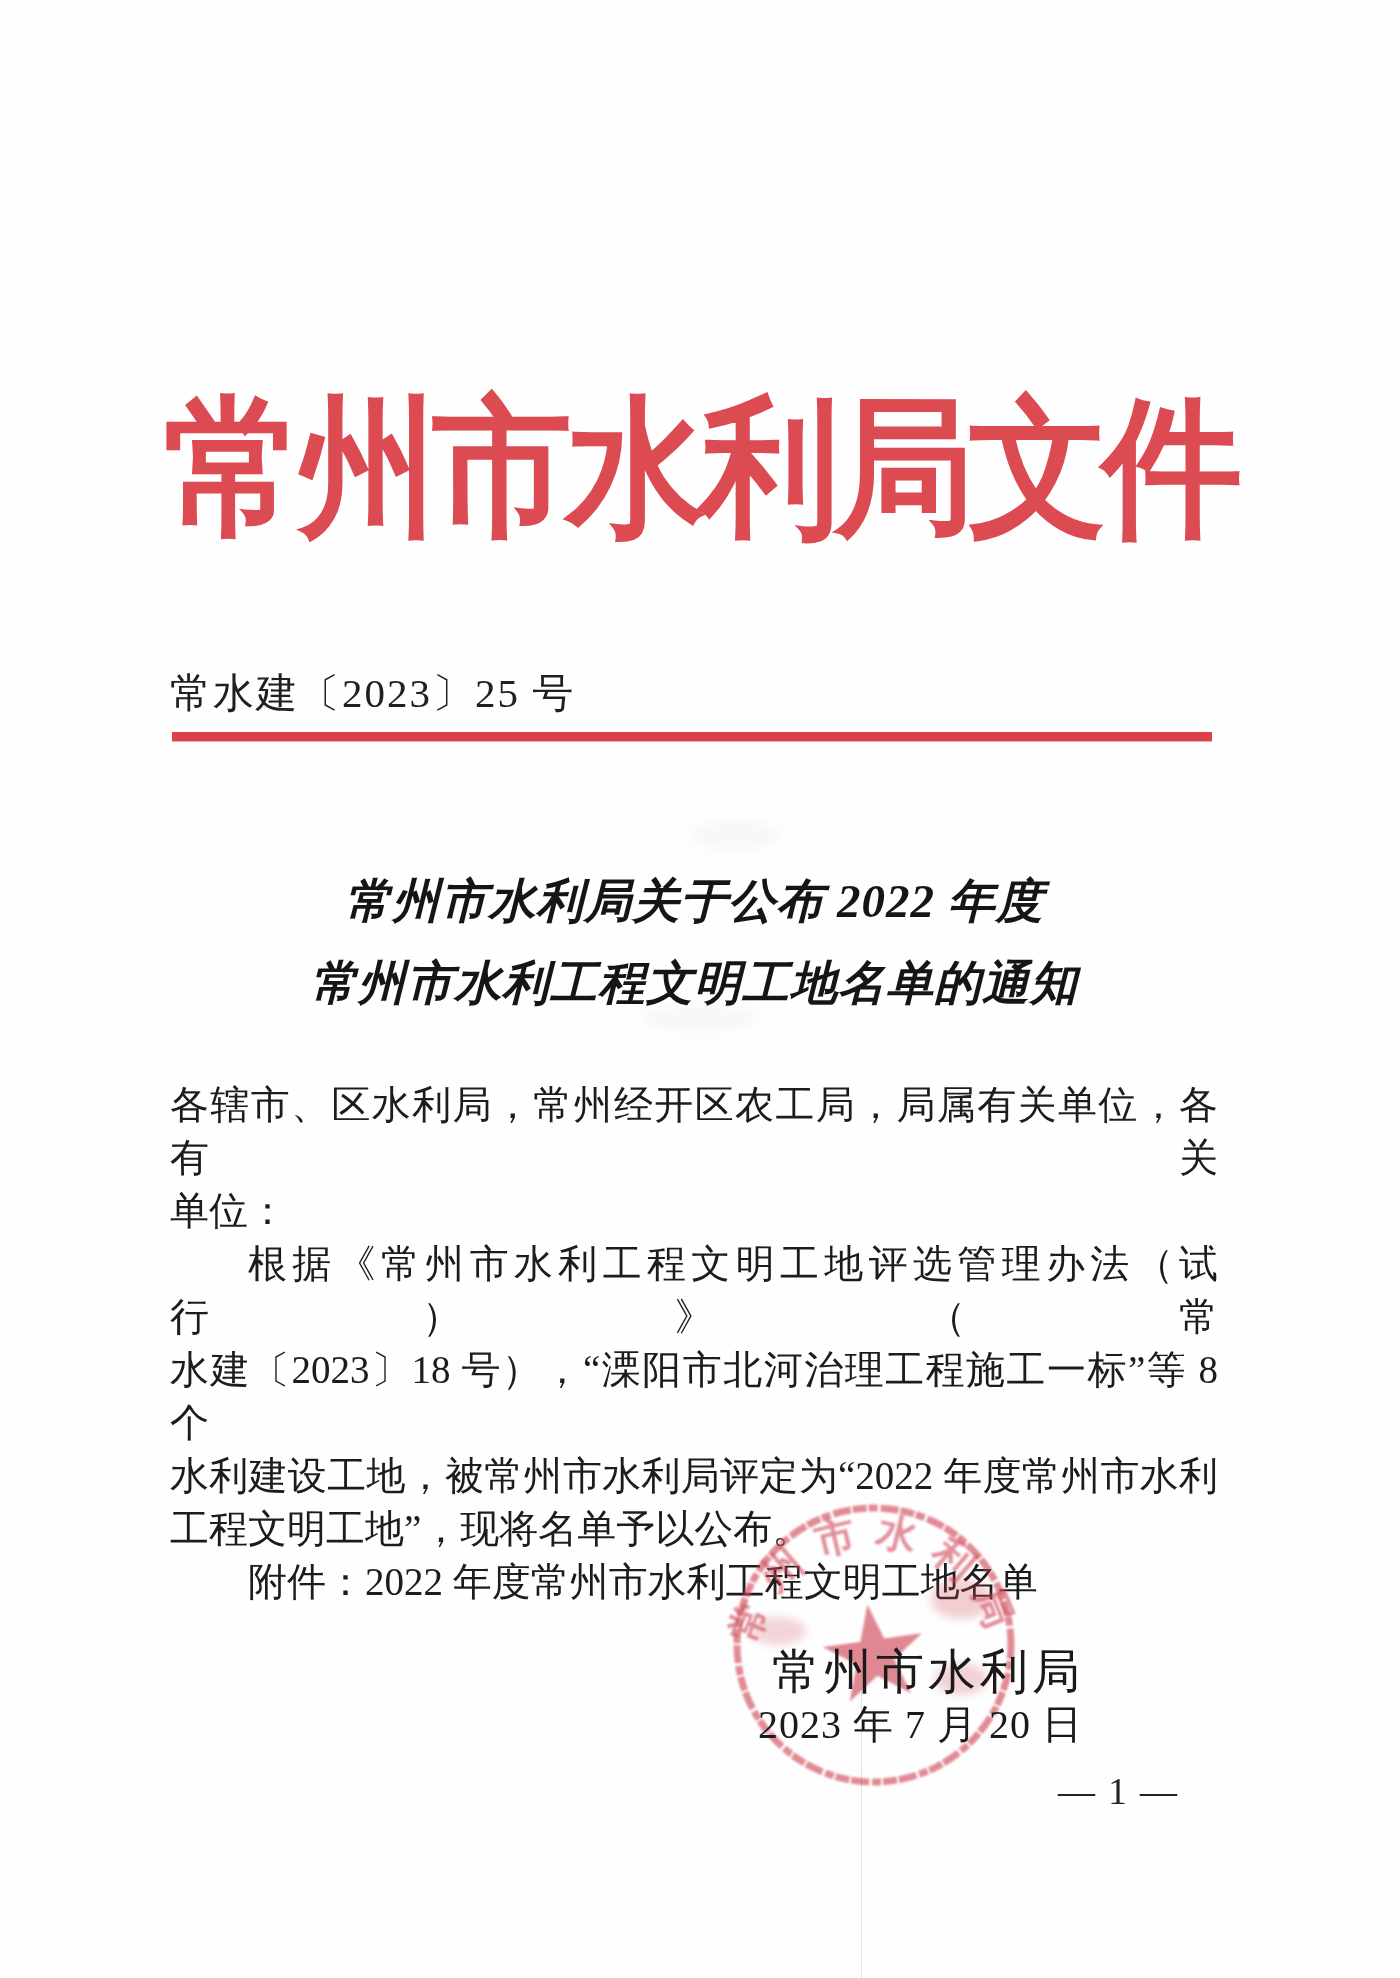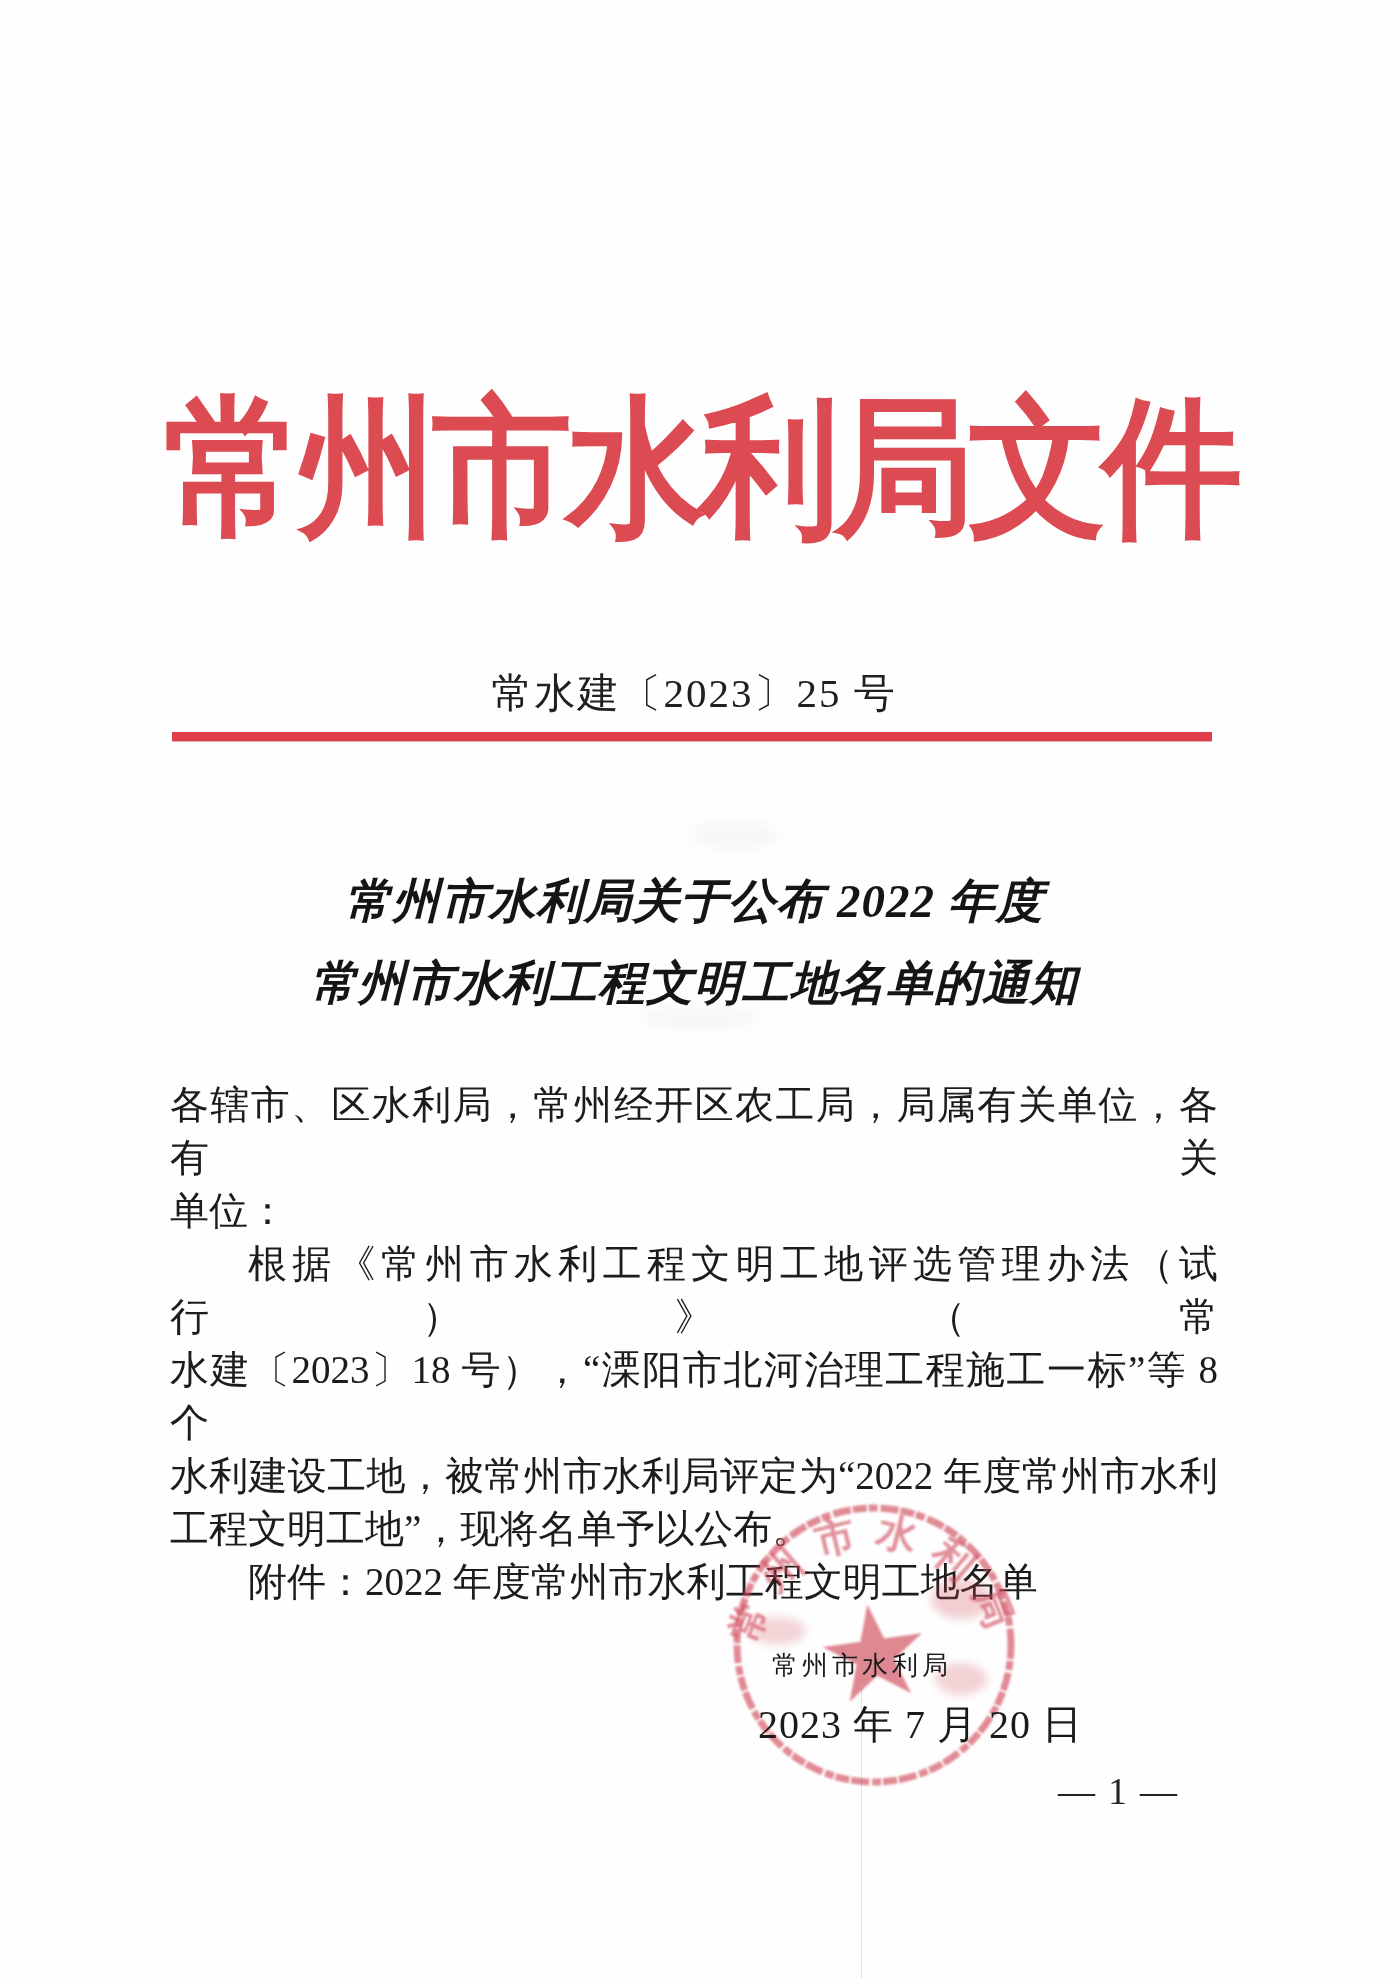"常水建〔2023〕25 号" .doc-number { text-align: center -> left }
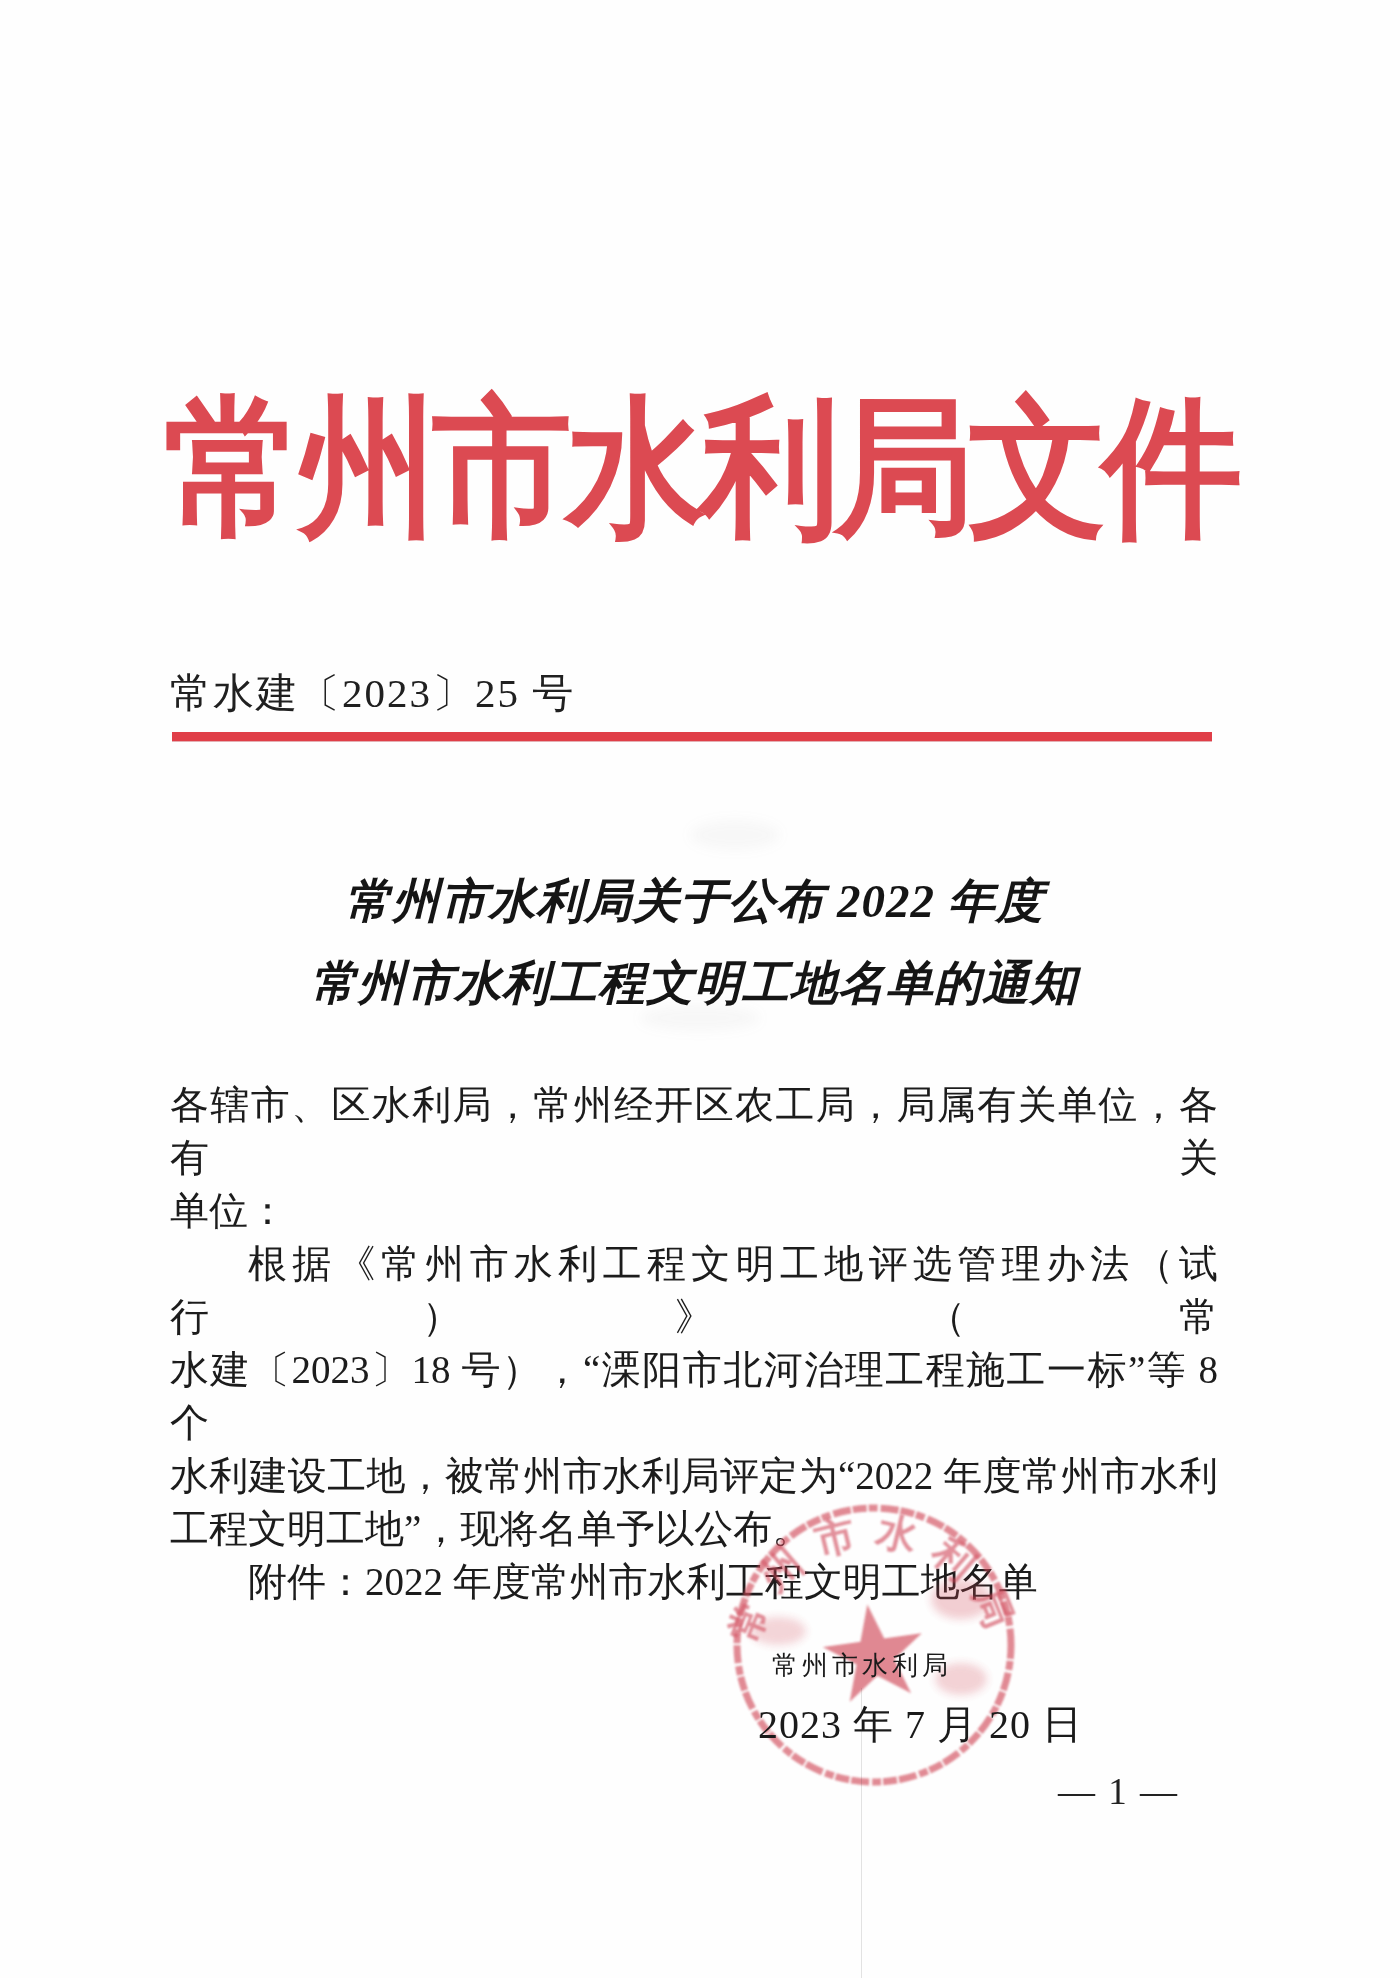"常州市水利局" .signature { font-size: 26px -> 48px; margin-top: 8px -> none }
